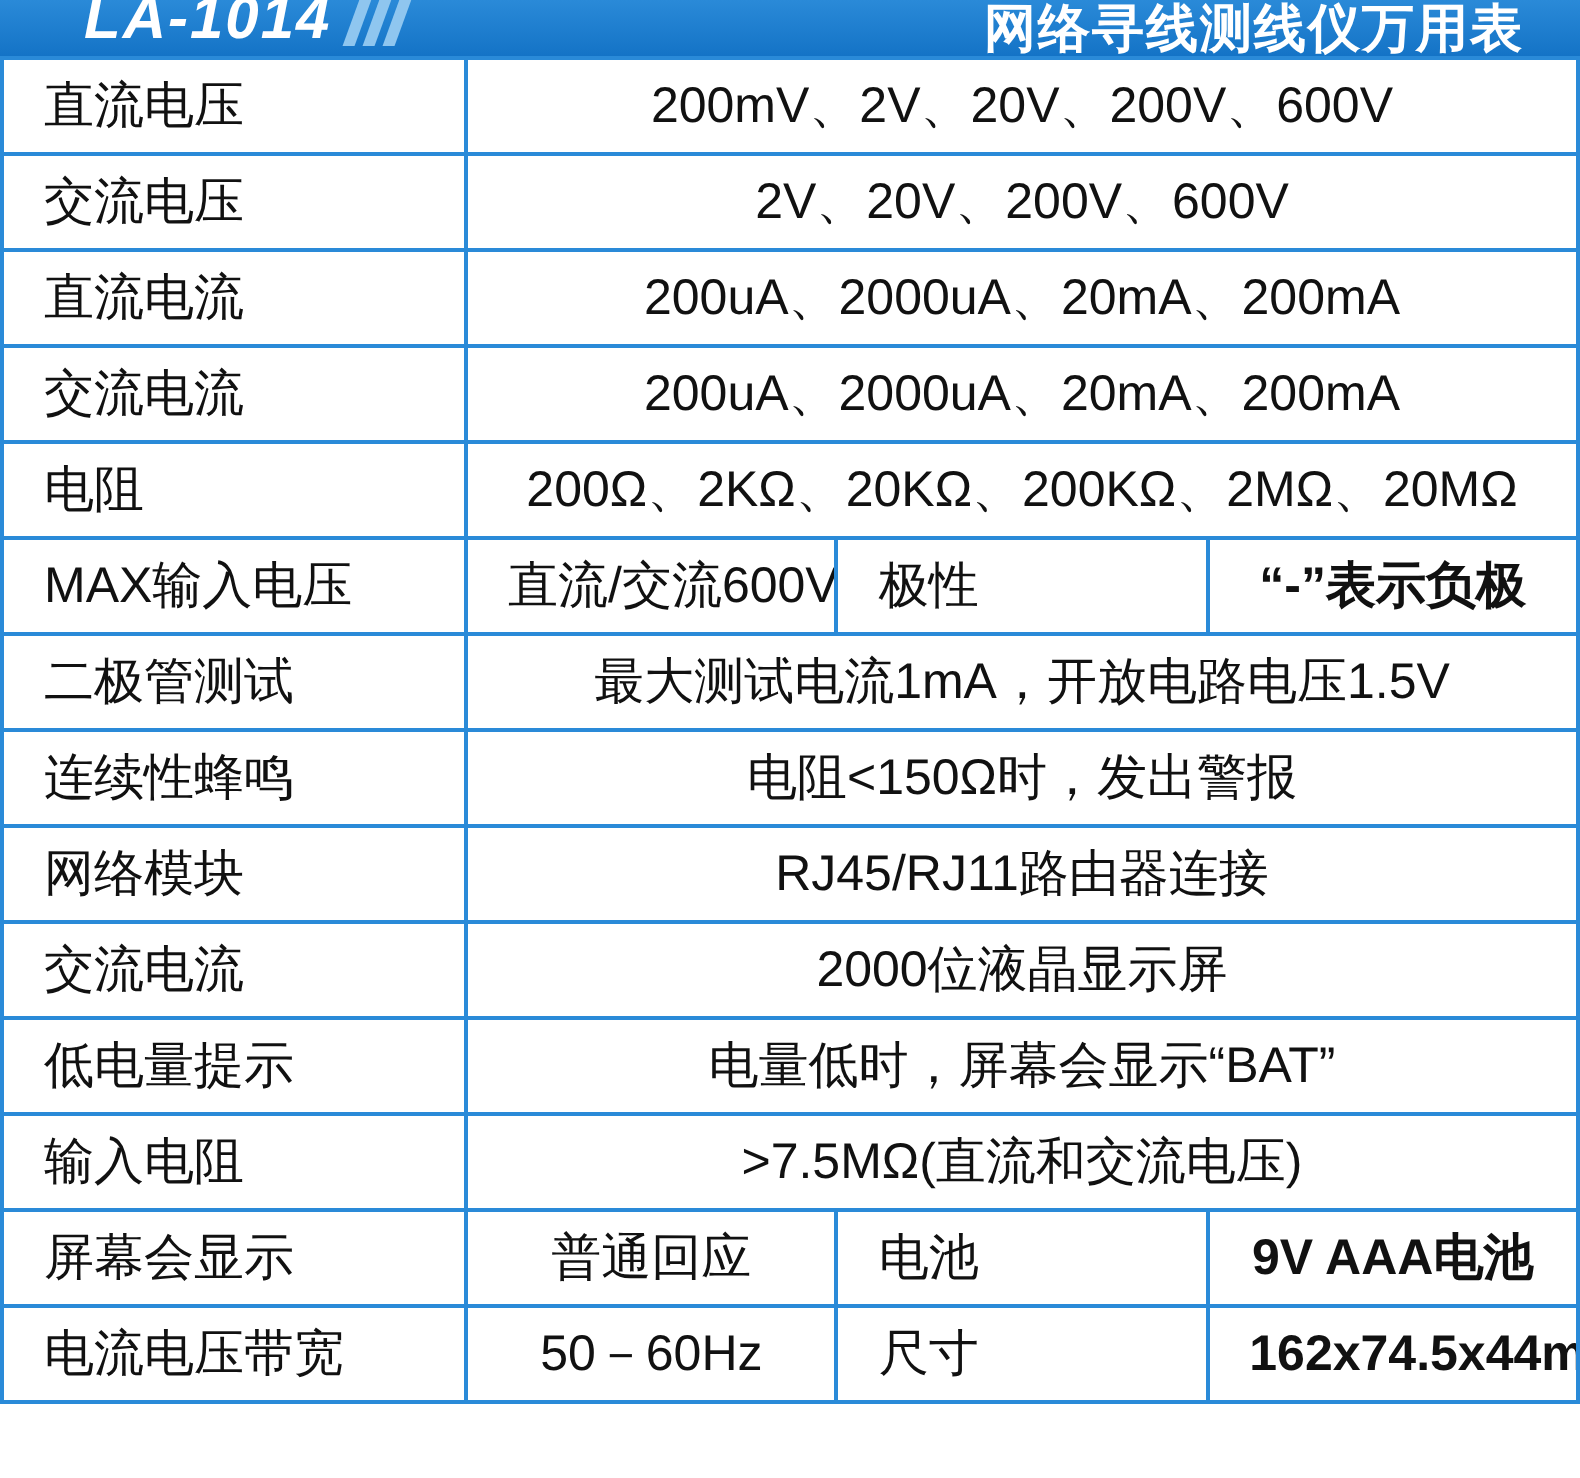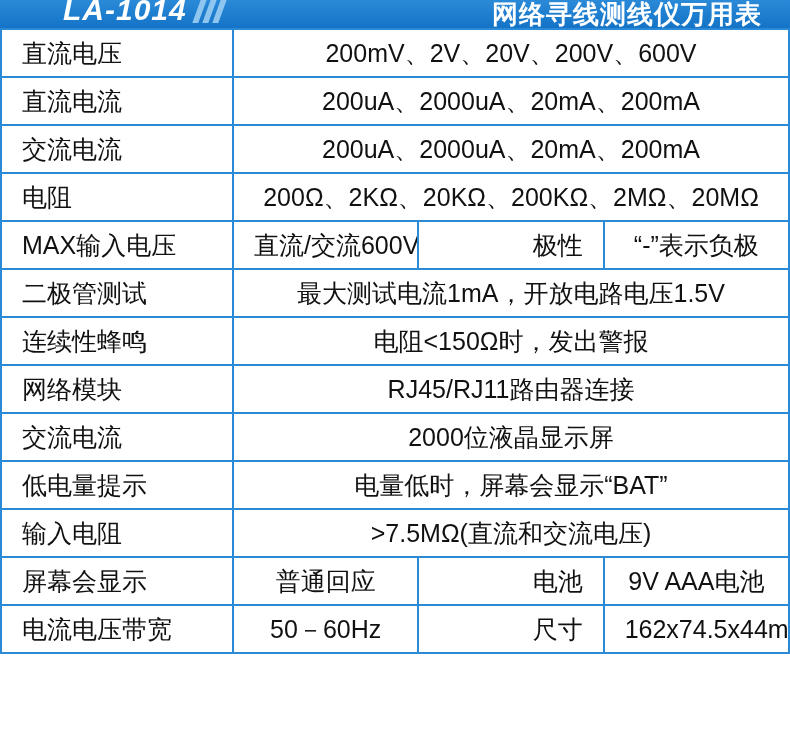"LA-1014" .banner { padding-left: 21px -> none }
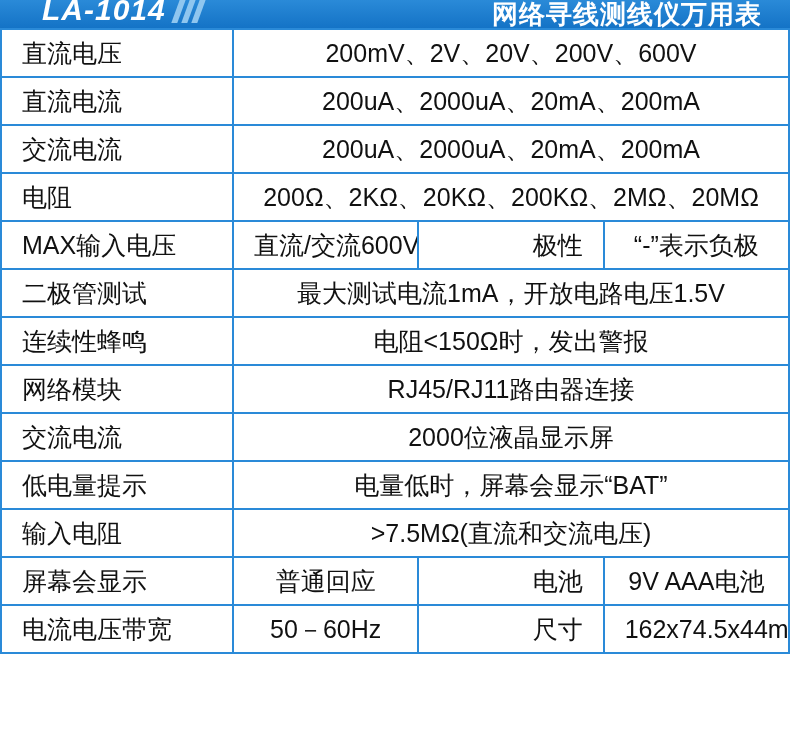"交流电压" tr { html: none -> <tr> <td>交流电压</td> <td>2V、20V、200V、600V</td> </tr> }
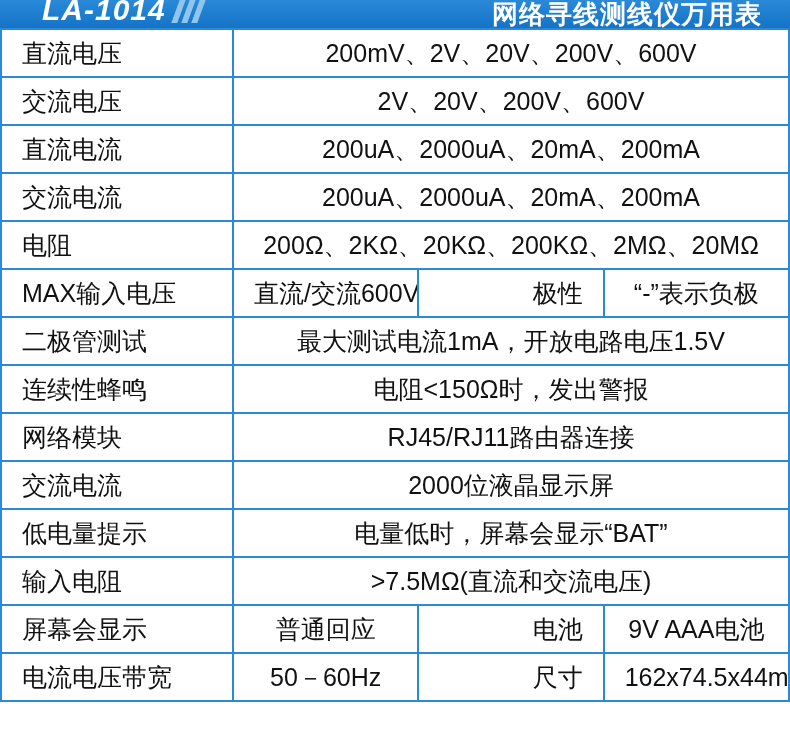"极性" td.sublabel { text-align: right -> left }
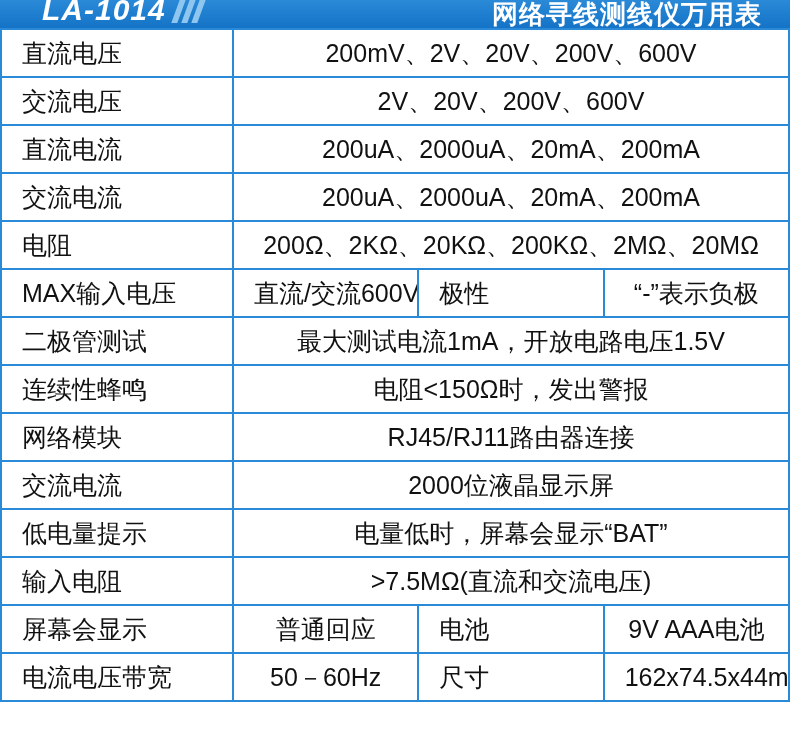"“-”表示负极" td.subvalue { font-weight: none -> bold }
